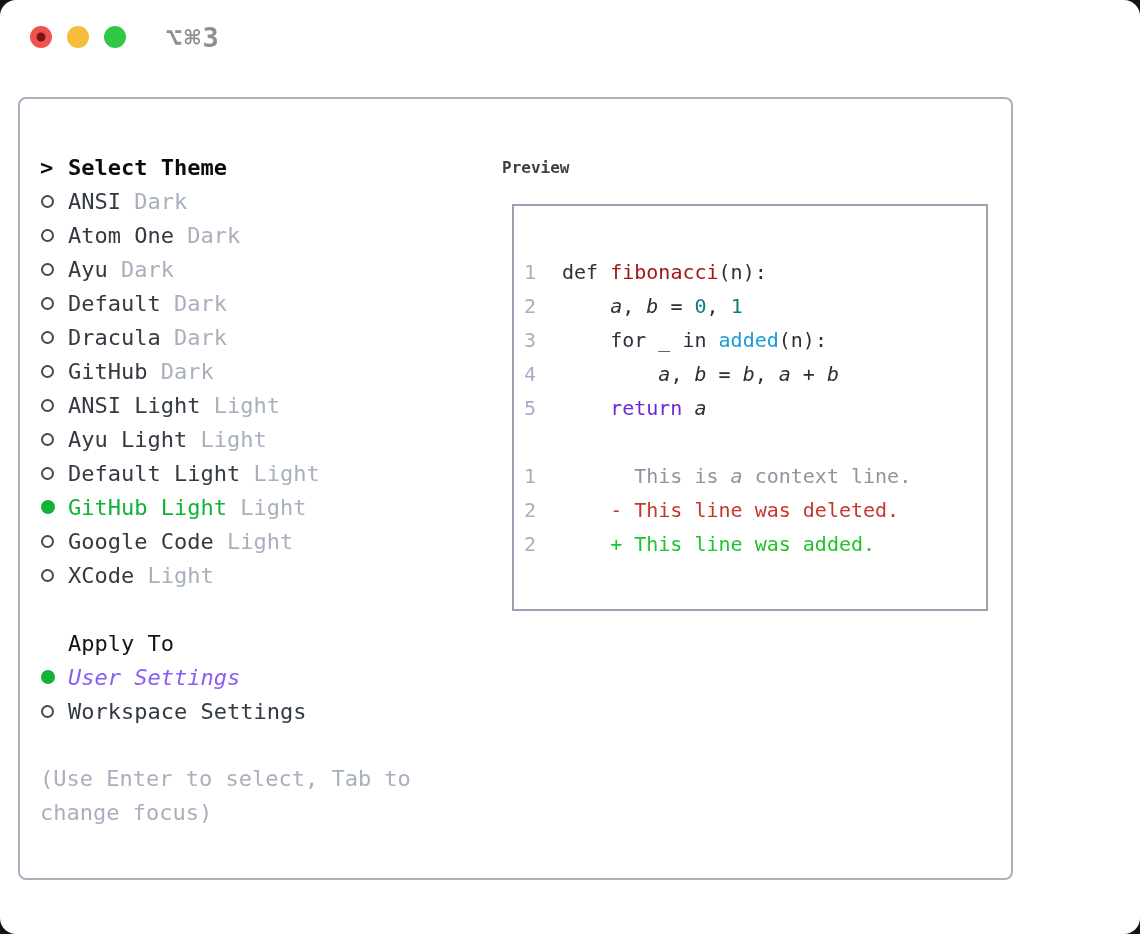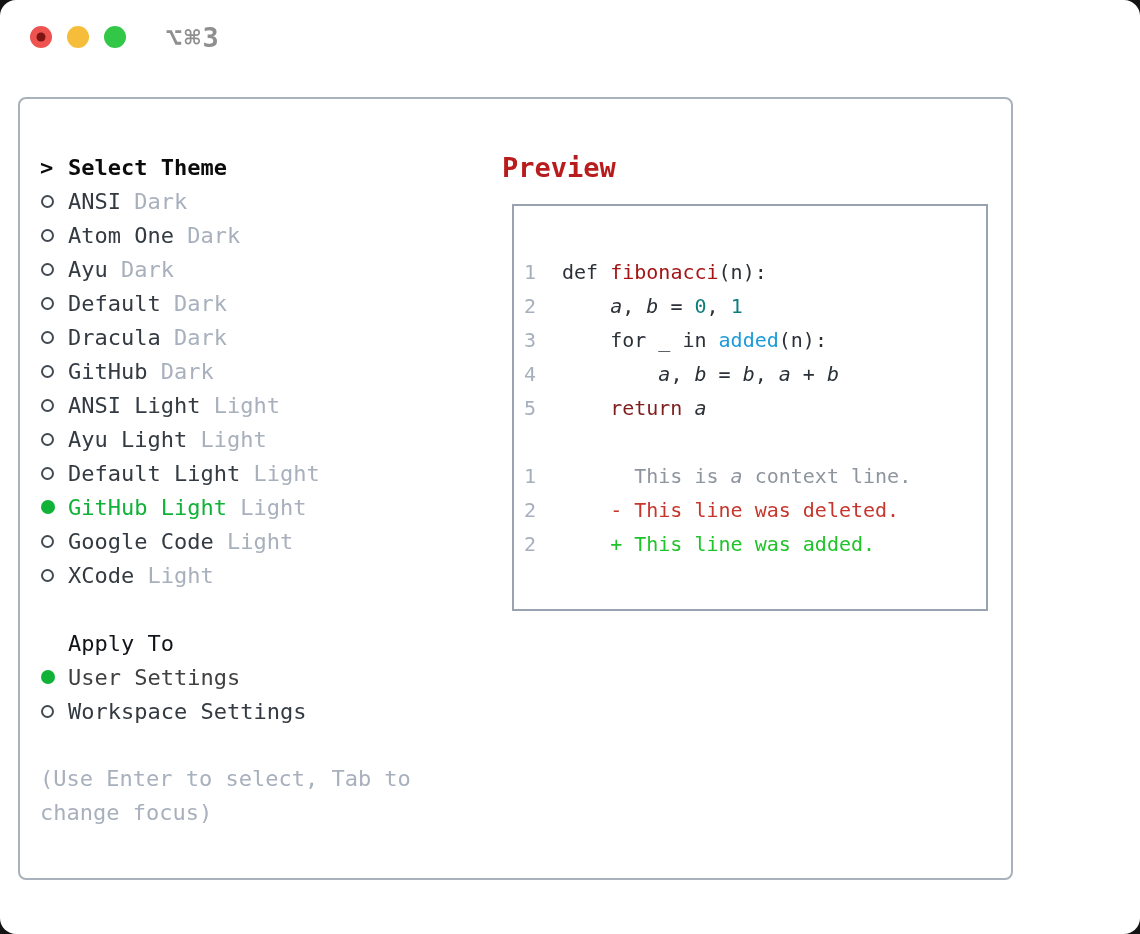"Preview" .preview-title { color: #b91c1c -> #404040; font-size: 27px -> 16px }
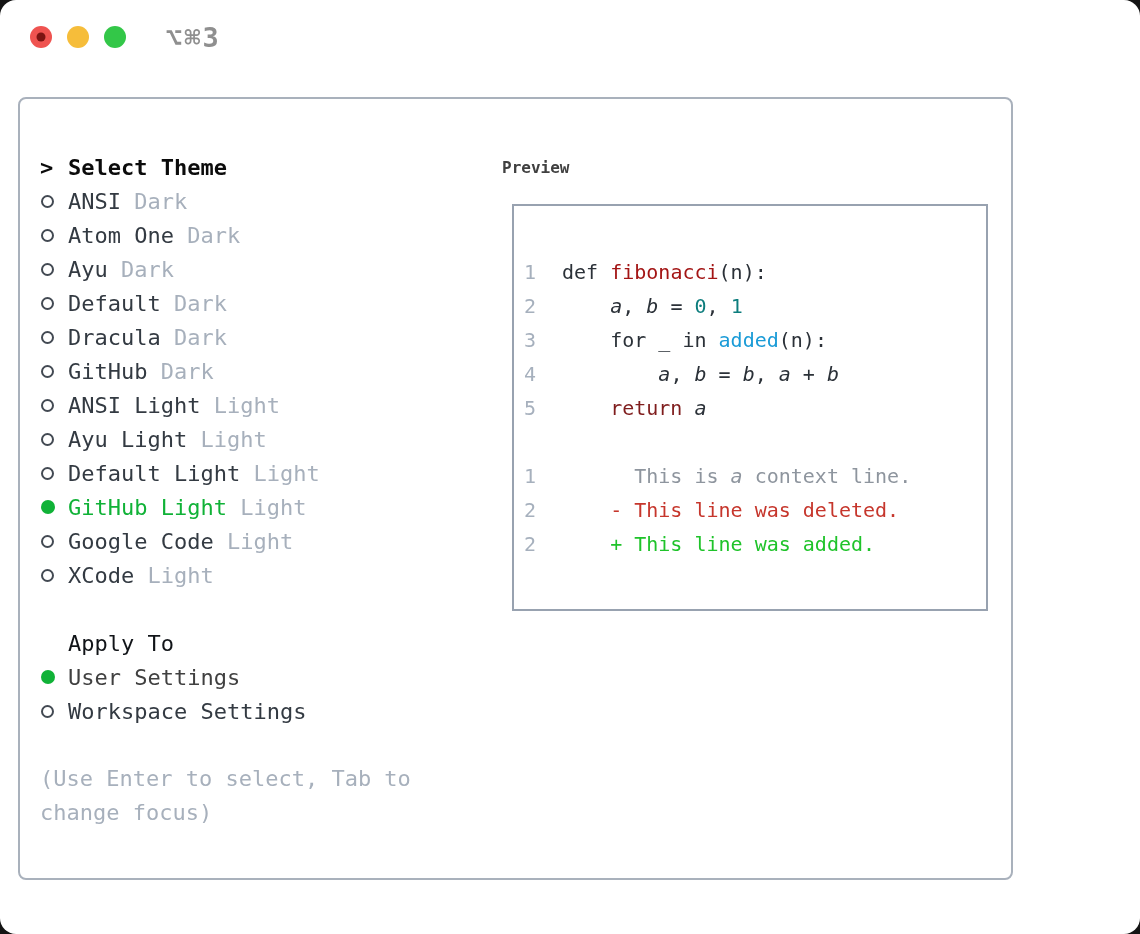"return" span { color: #7f1d1d -> #6d28d9 }
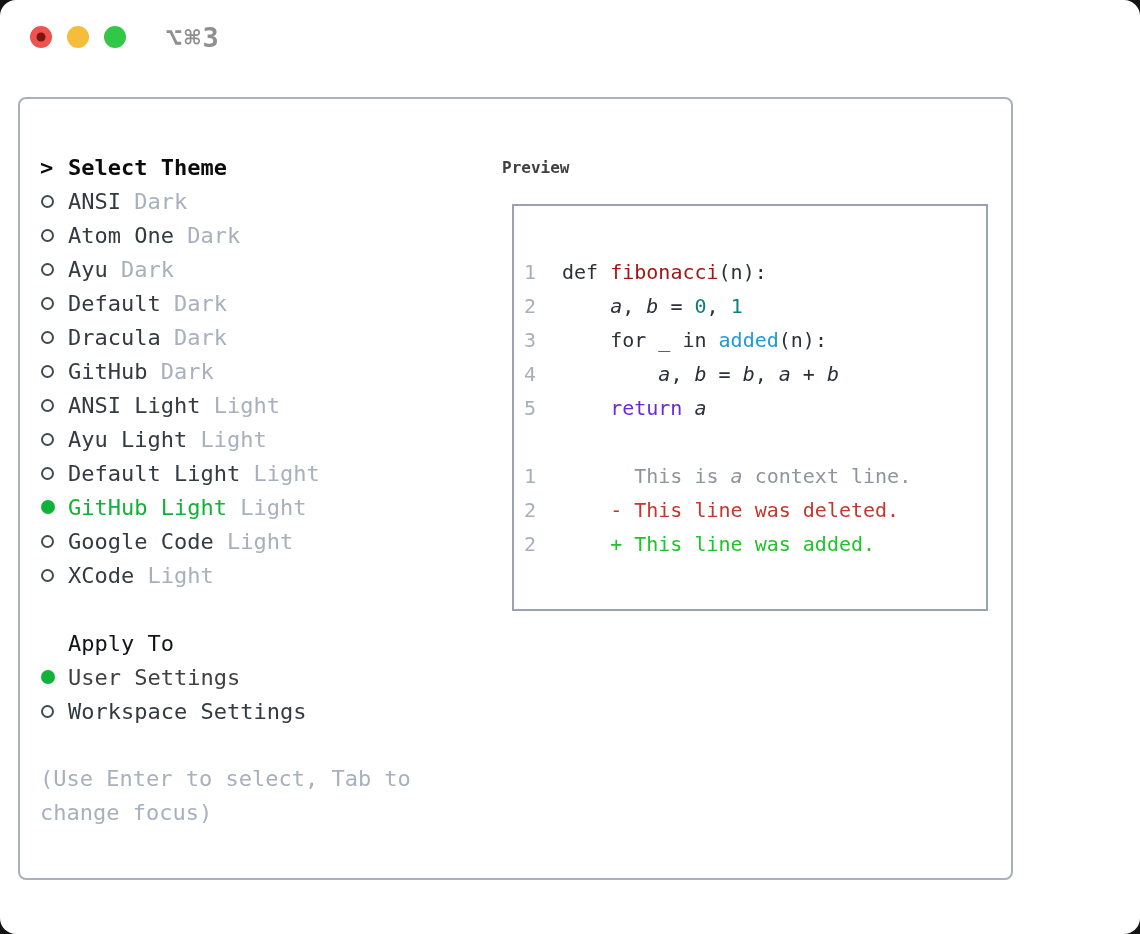"User Settings" .opt-label.sel { color: #404040 -> #8b5cf6; font-style: none -> italic }
